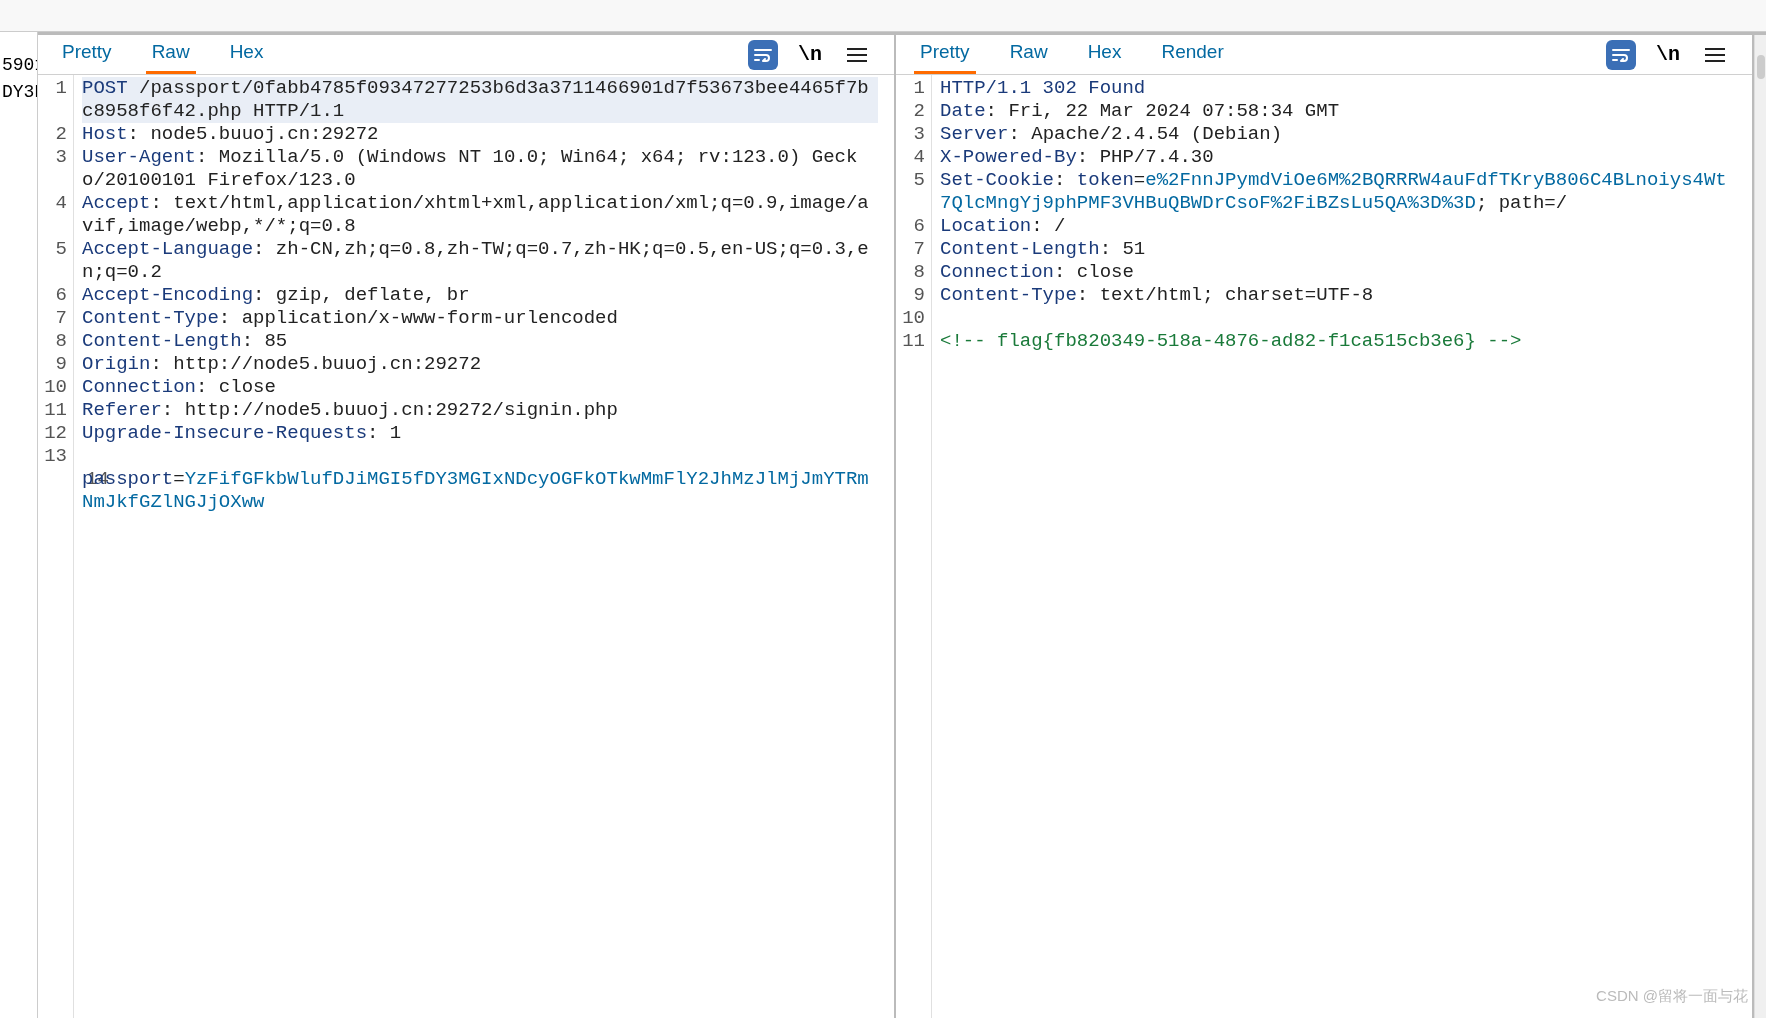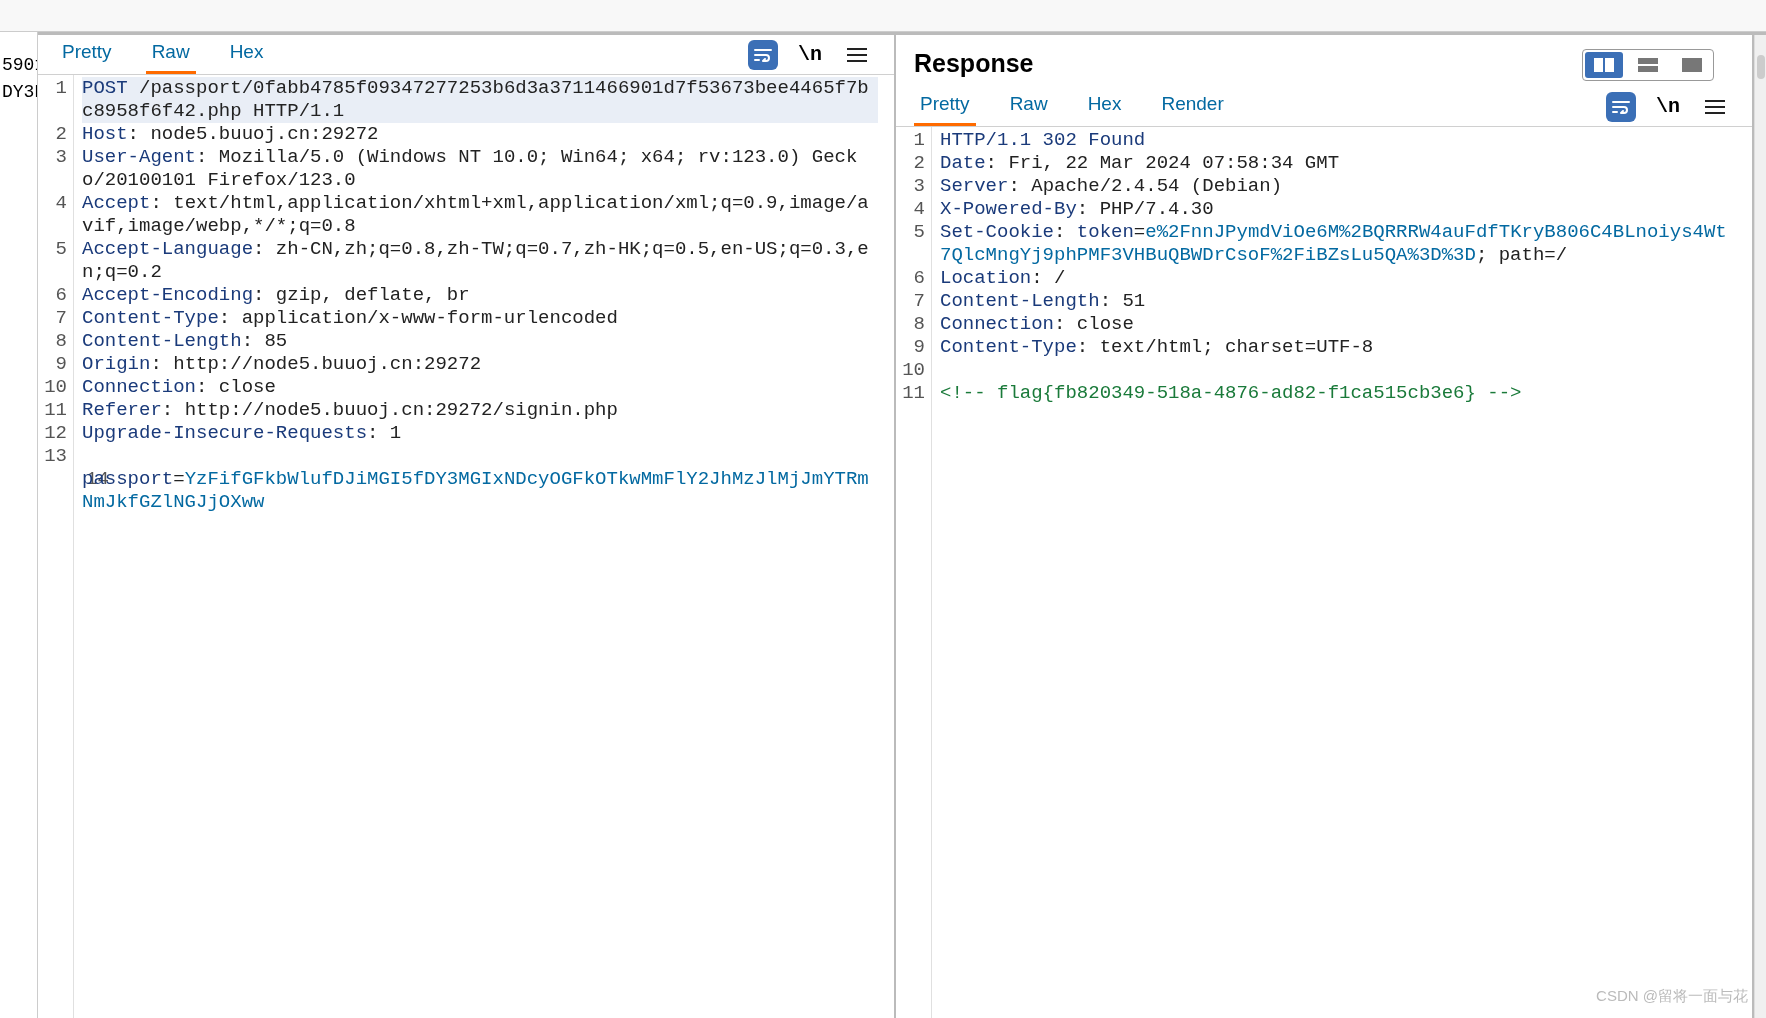"Response" div.pane-header { html: <div> <div>Response</div> <div> <div> <svg> <rect></rect> <rect></rect> </svg> </div> <div> <svg> <rect></rect> <rect></rect> </svg> </div> <div> <svg> <rect></rect> </svg> </div> </div> </div> -> none }
